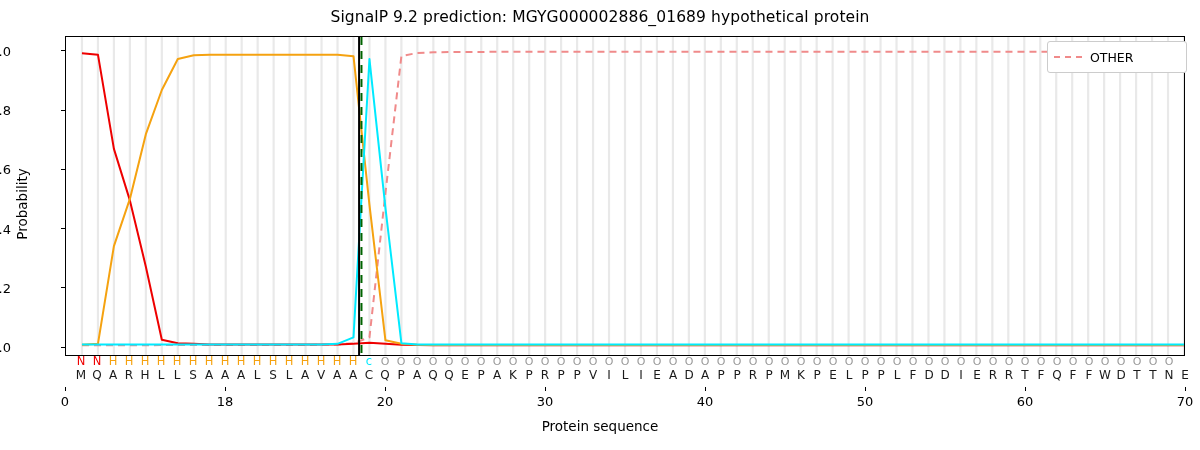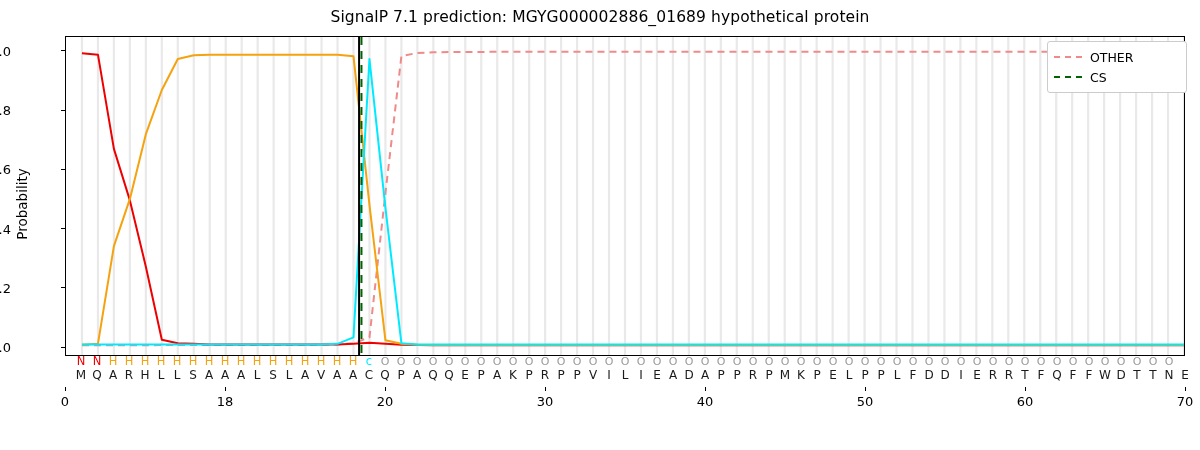"SignalP 7.1 prediction:" div.title { text: 7.1 -> 9.2 }
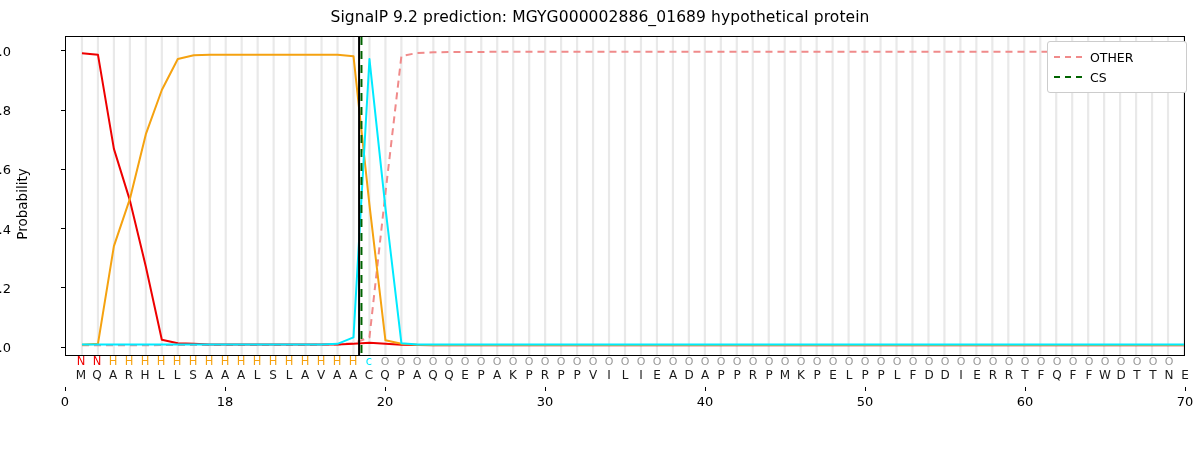"CS" div.legend-item { html: <div> <span> <i></i> </span> <span>CS</span> </div> -> none }
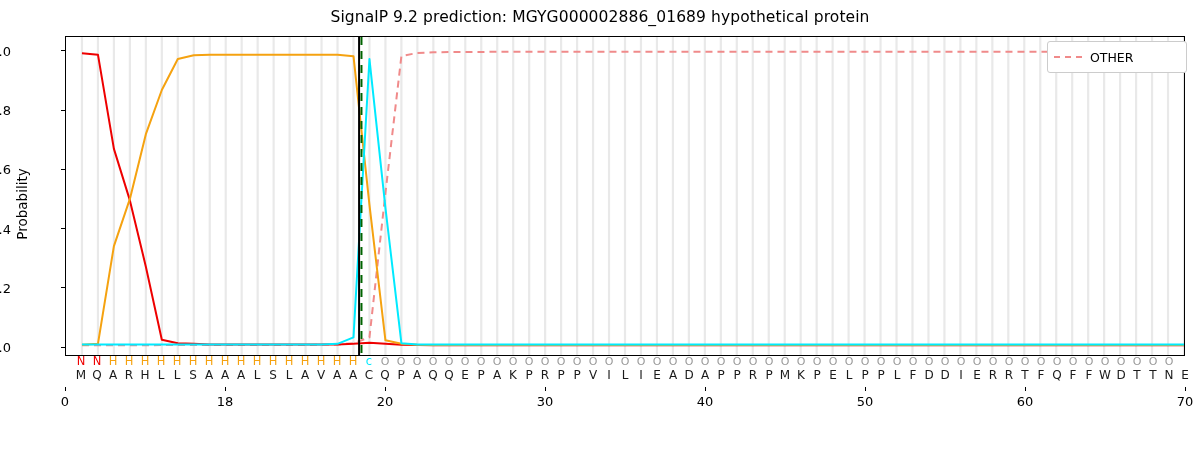"Protein sequence" div.xlabel { html: none -> <div>Protein sequence</div> }
